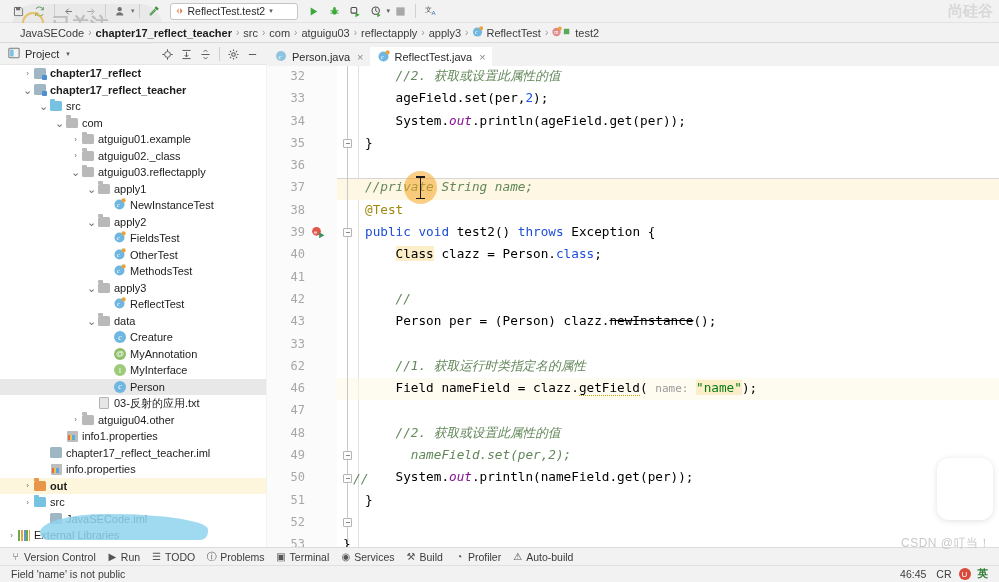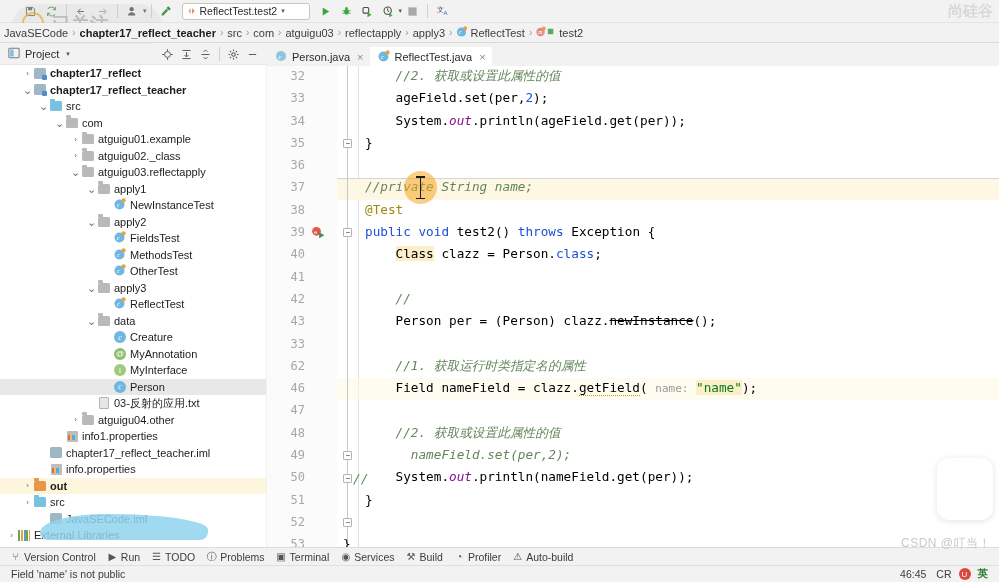"ReflectTest.test2" .toolbar { padding-left: 20px -> 8px }
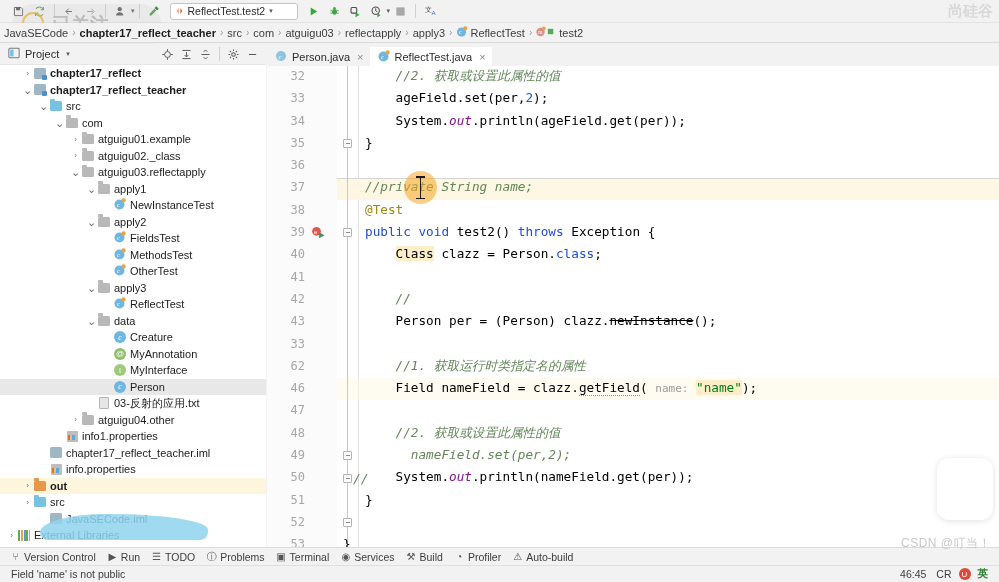"JavaSECode" .crumbbar { padding-left: 0px -> 16px }
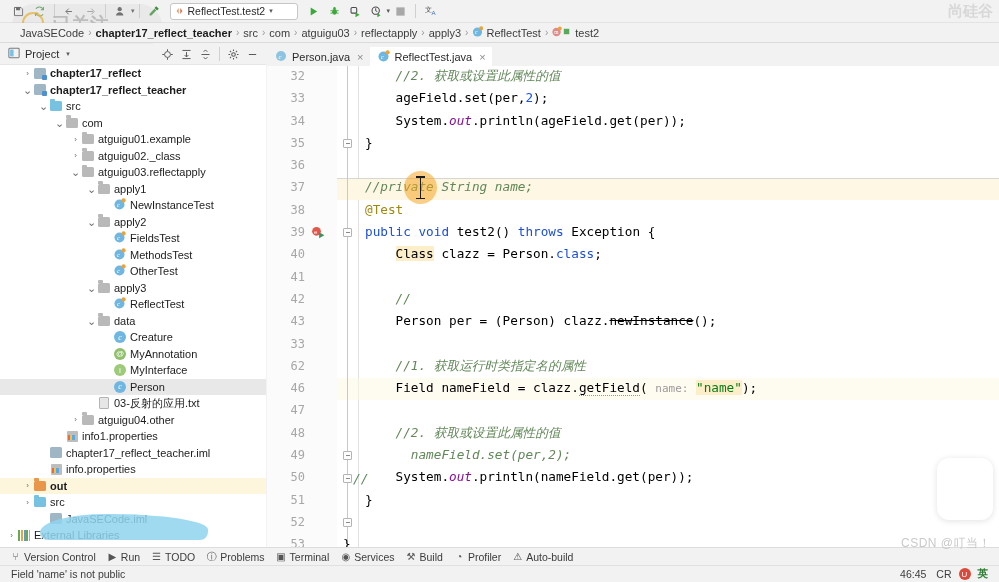"MethodsTest" div.trow { order: before "OtherTest" -> after "OtherTest" }
